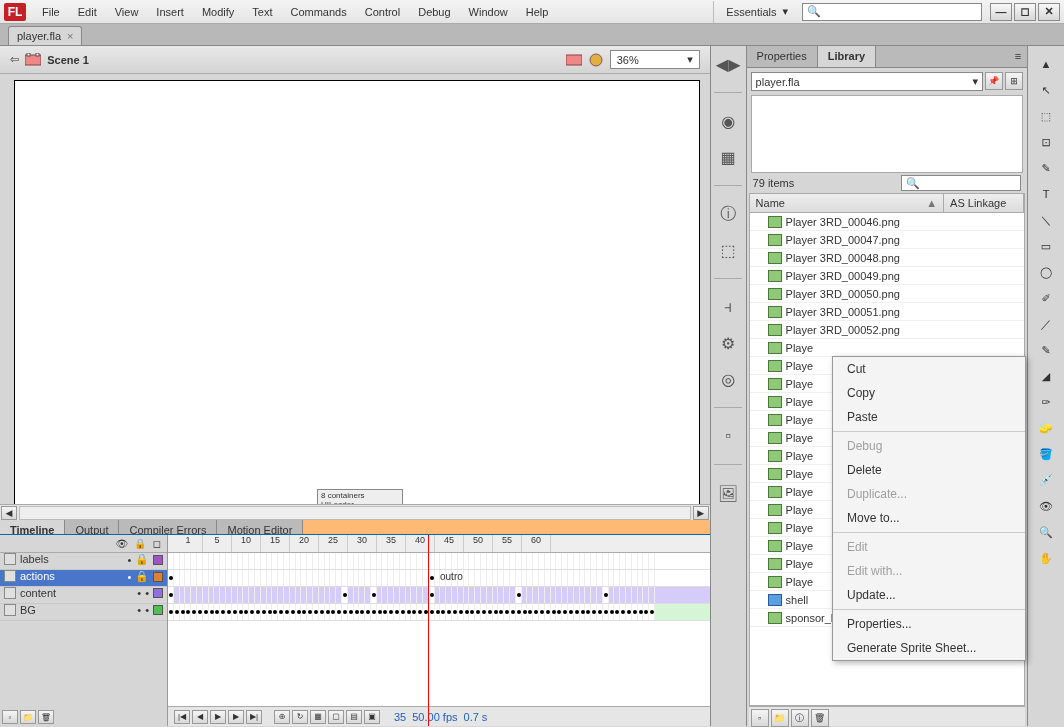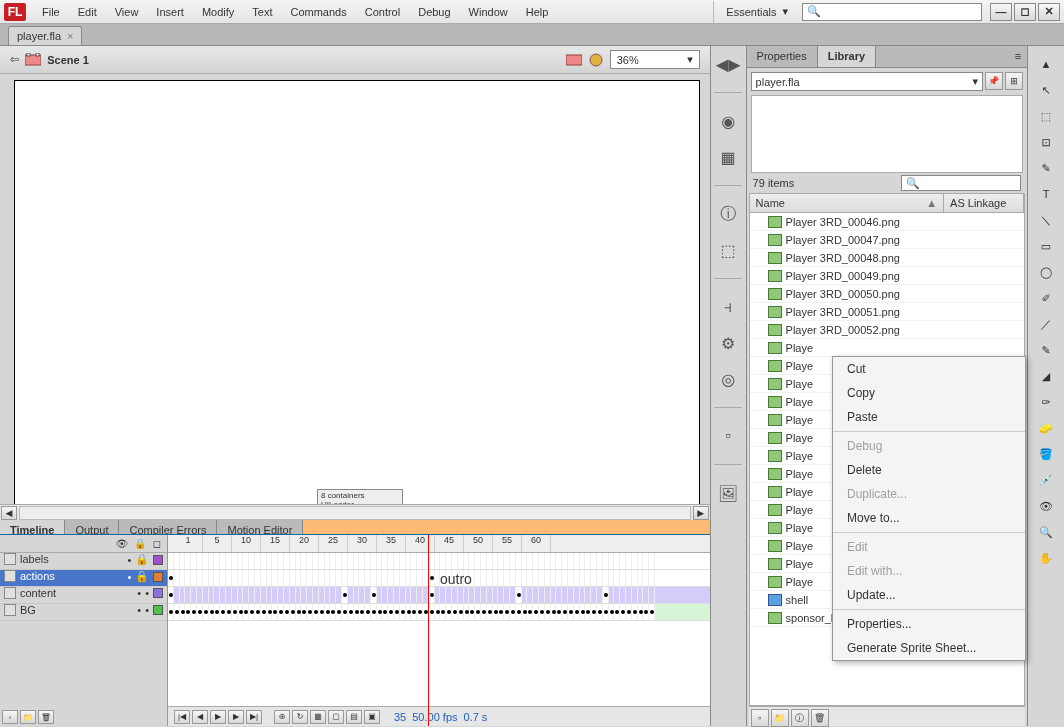"outro" .outro-label { font-size: 14px -> 10px }
